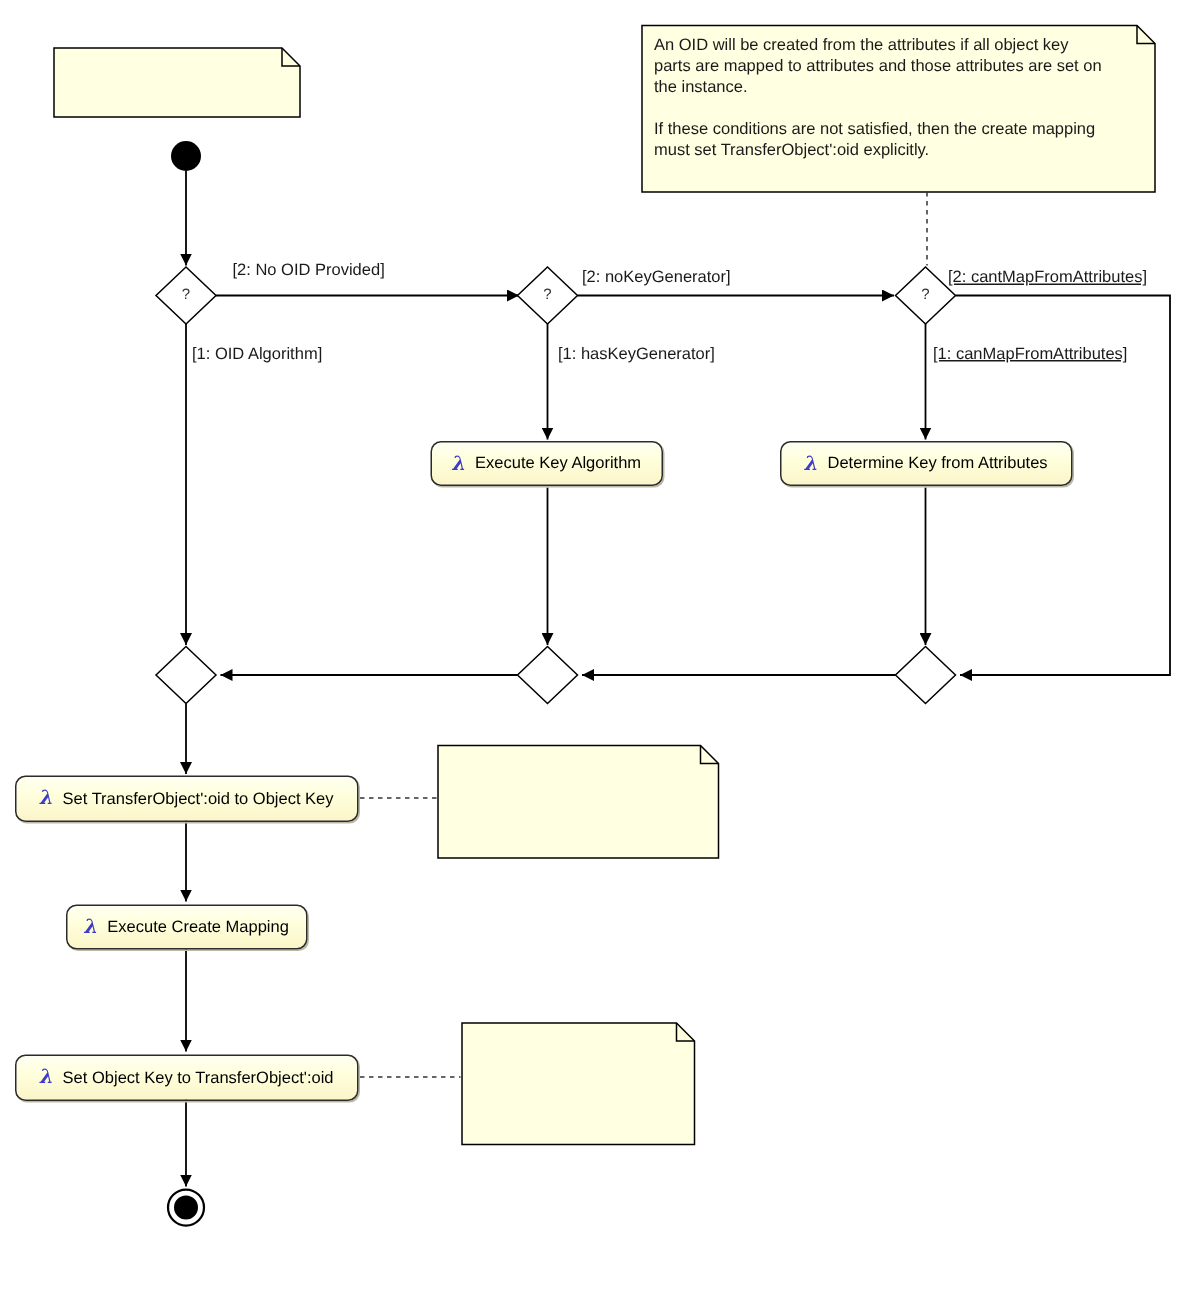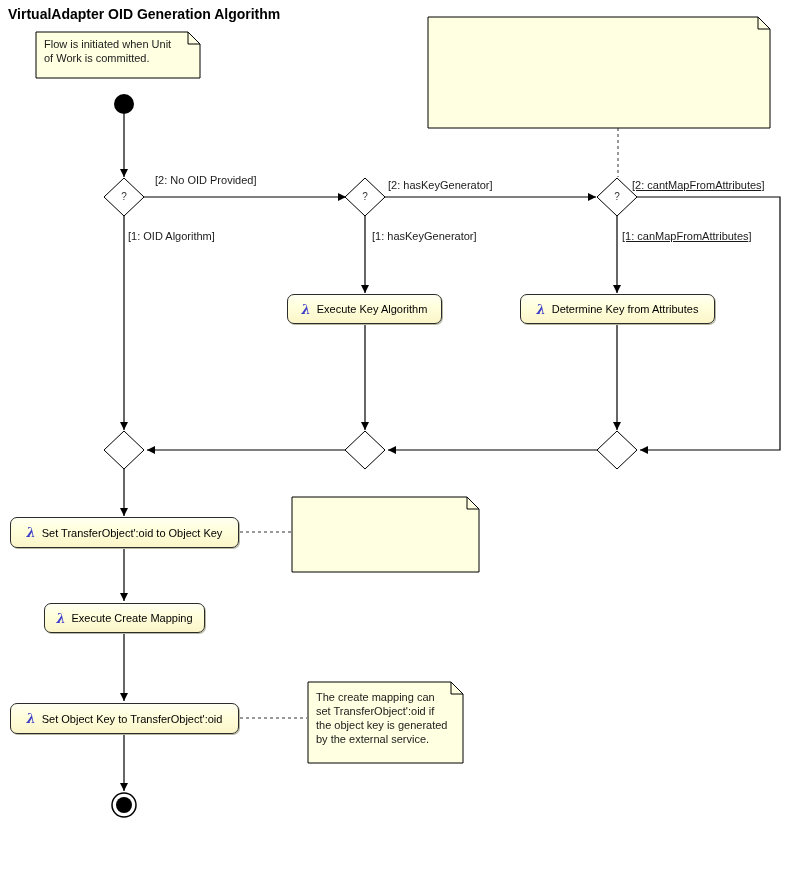"VirtualAdapter OID Generation Algorithm" div.title { html: <div>VirtualAdapter OID Generation Algorithm</div> -> none }
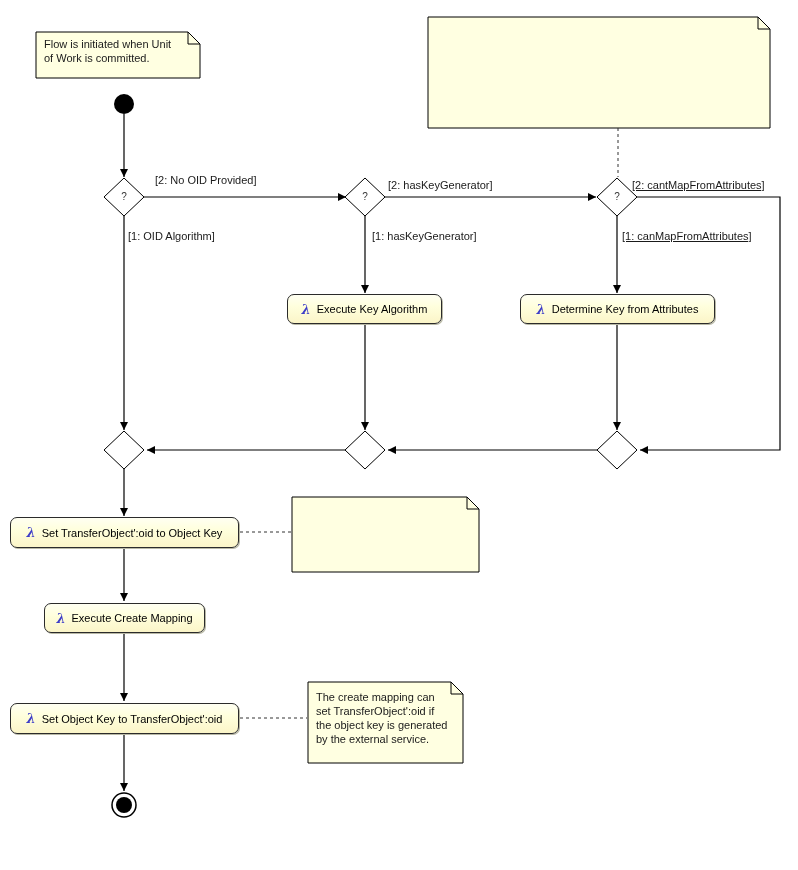"An OID will be created" div.note-text { html: none -> <div>An OID will be created from the attributes if all object key parts are mapped to attributes and those attributes are set on the instance. If these conditions are not satisfied, then the create mapping must set TransferObject':oid explicitly.</div> }
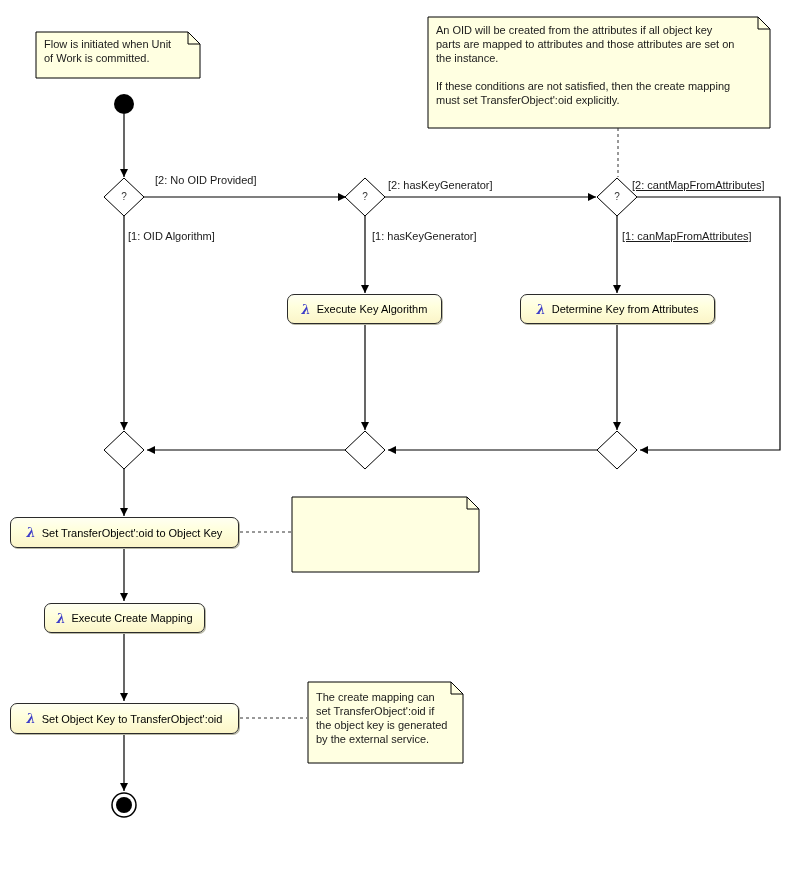"Flow is initiated when Unit" div.note-text { html: <div>Flow is initiated when Unit of Work is committed.</div> -> none }
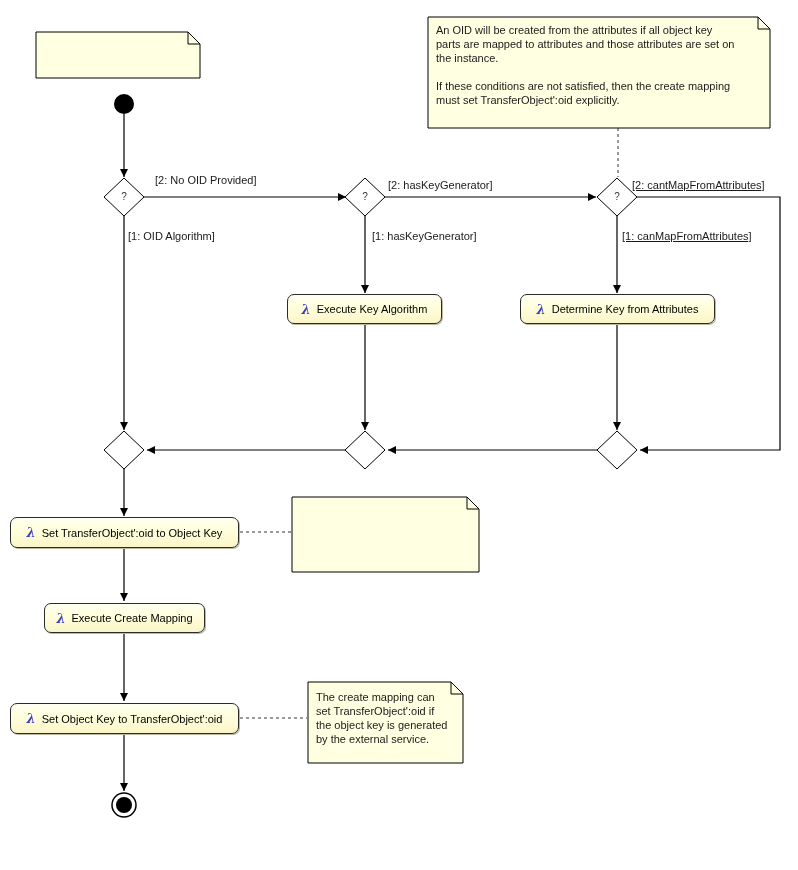"[2: hasKeyGenerator]" div.edge-label { text: hasKeyGenerator -> noKeyGenerator }
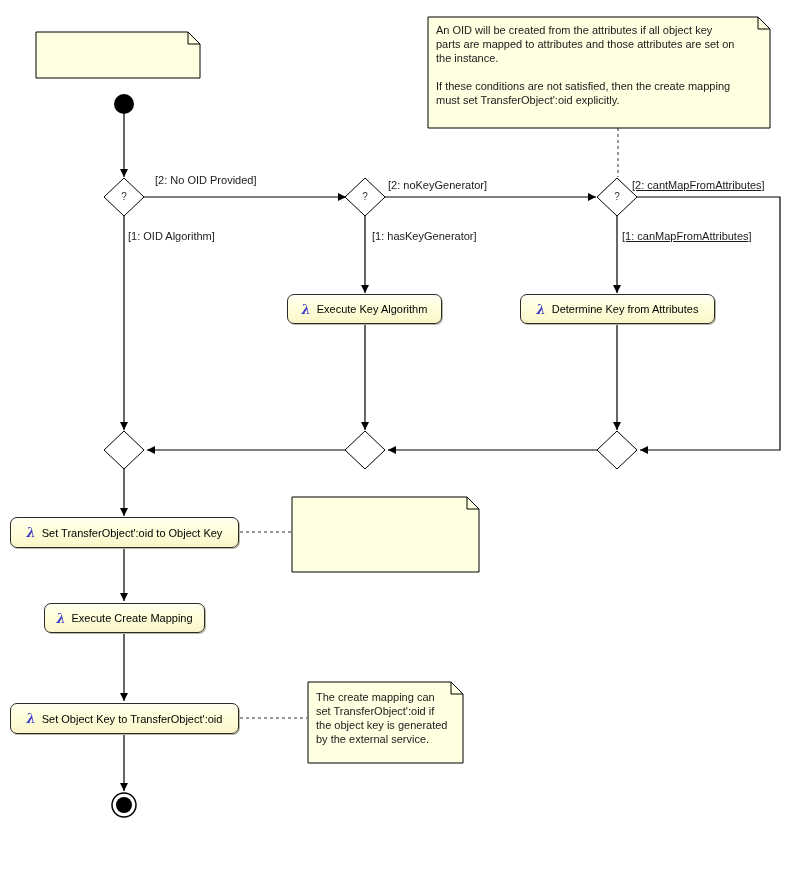"The create mapping can" div.note-text { html: <div>The create mapping can set TransferObject':oid if the object key is generated by the external service.</div> -> none }
